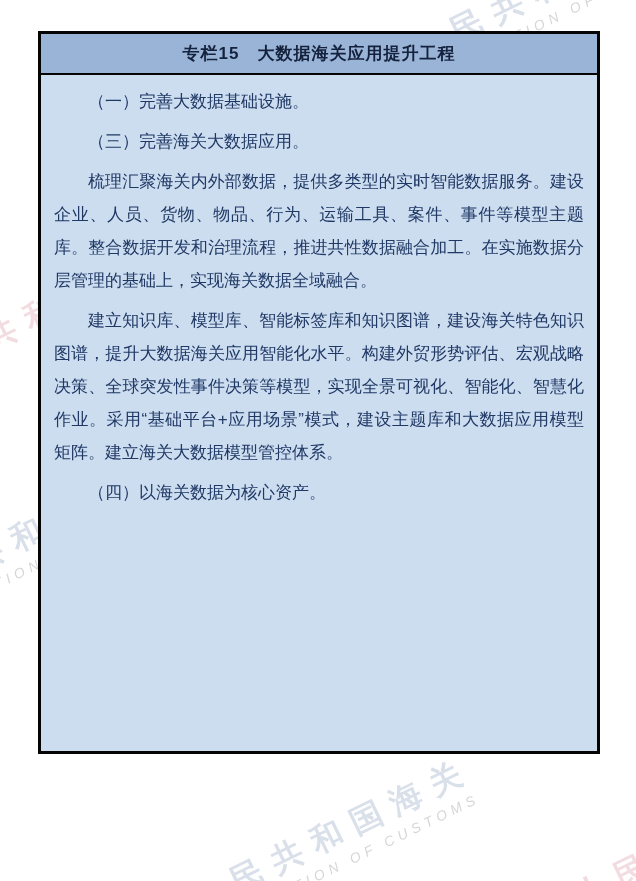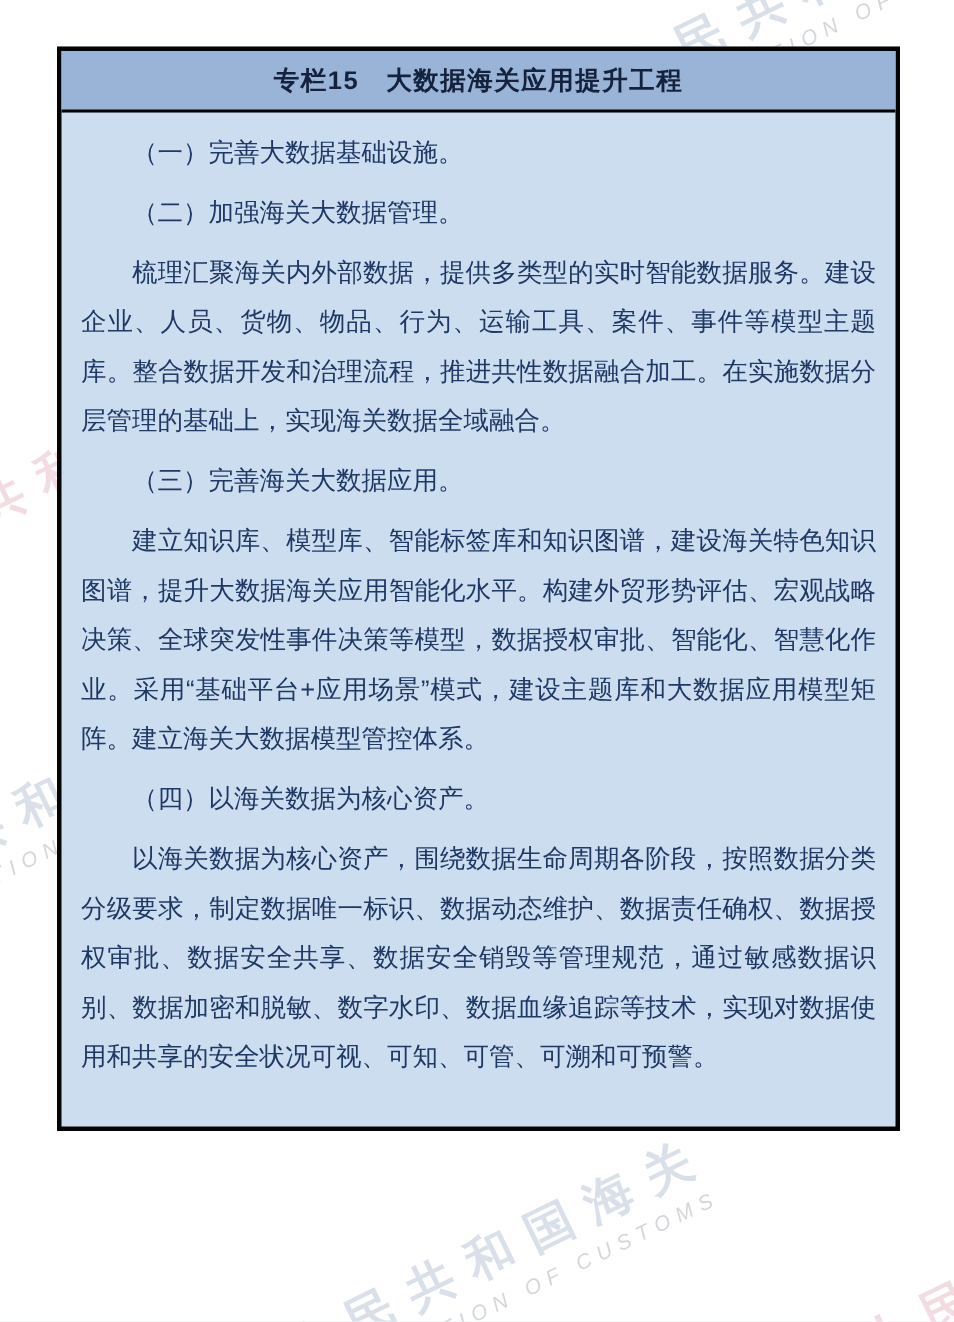"（二）加强海关大数据管理。" p { html: <p>（二）加强海关大数据管理。</p> -> none }
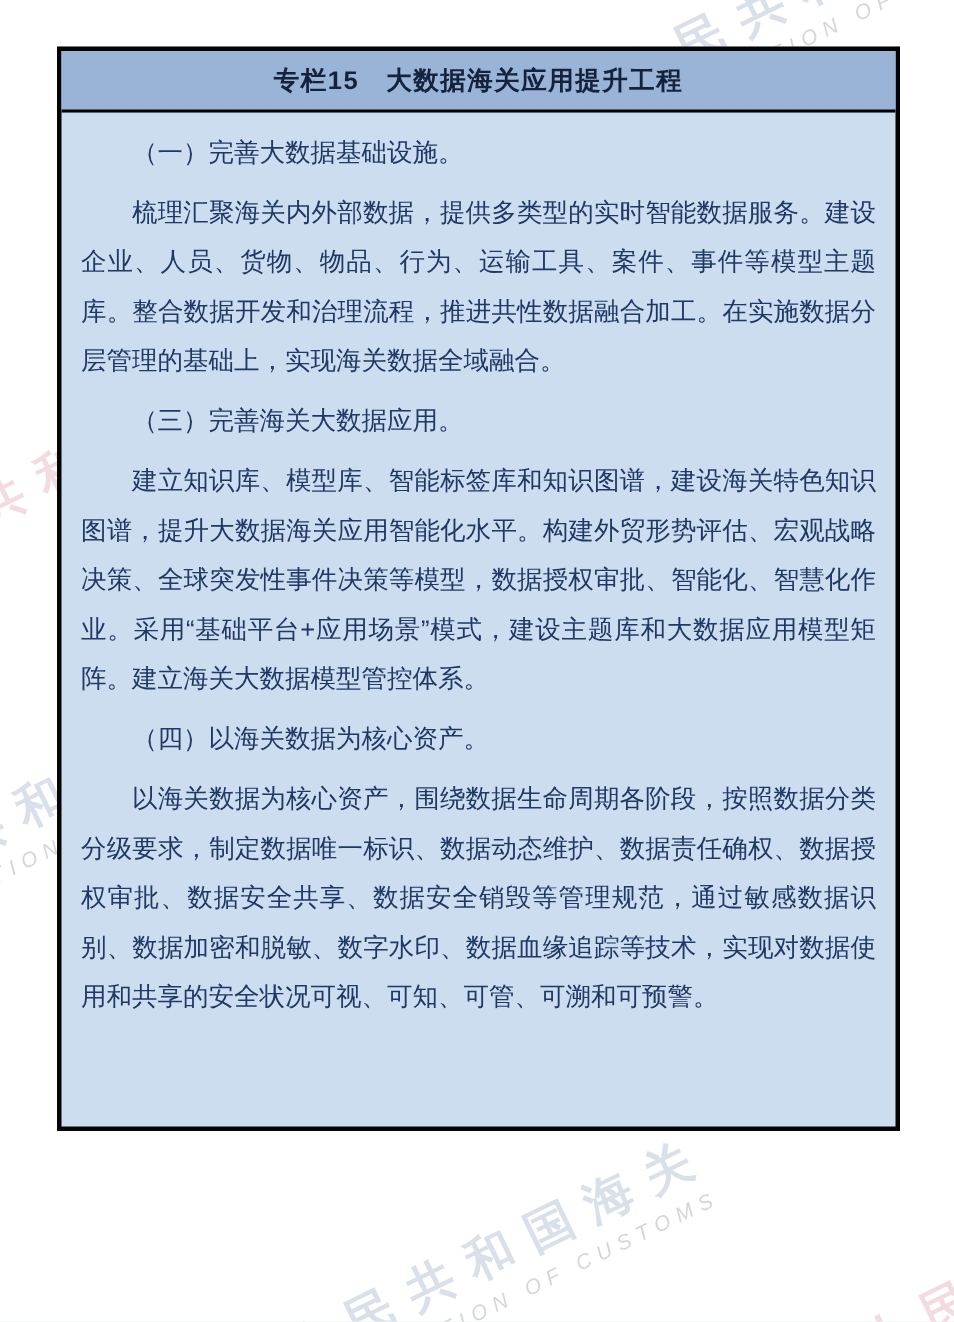"梳理汇聚海关内外部数据，提供多类型的实时智能数据服务。建设企业、人员、货物、物品" p { order: before "（三）完善海关大数据应用。" -> after "（三）完善海关大数据应用。" }
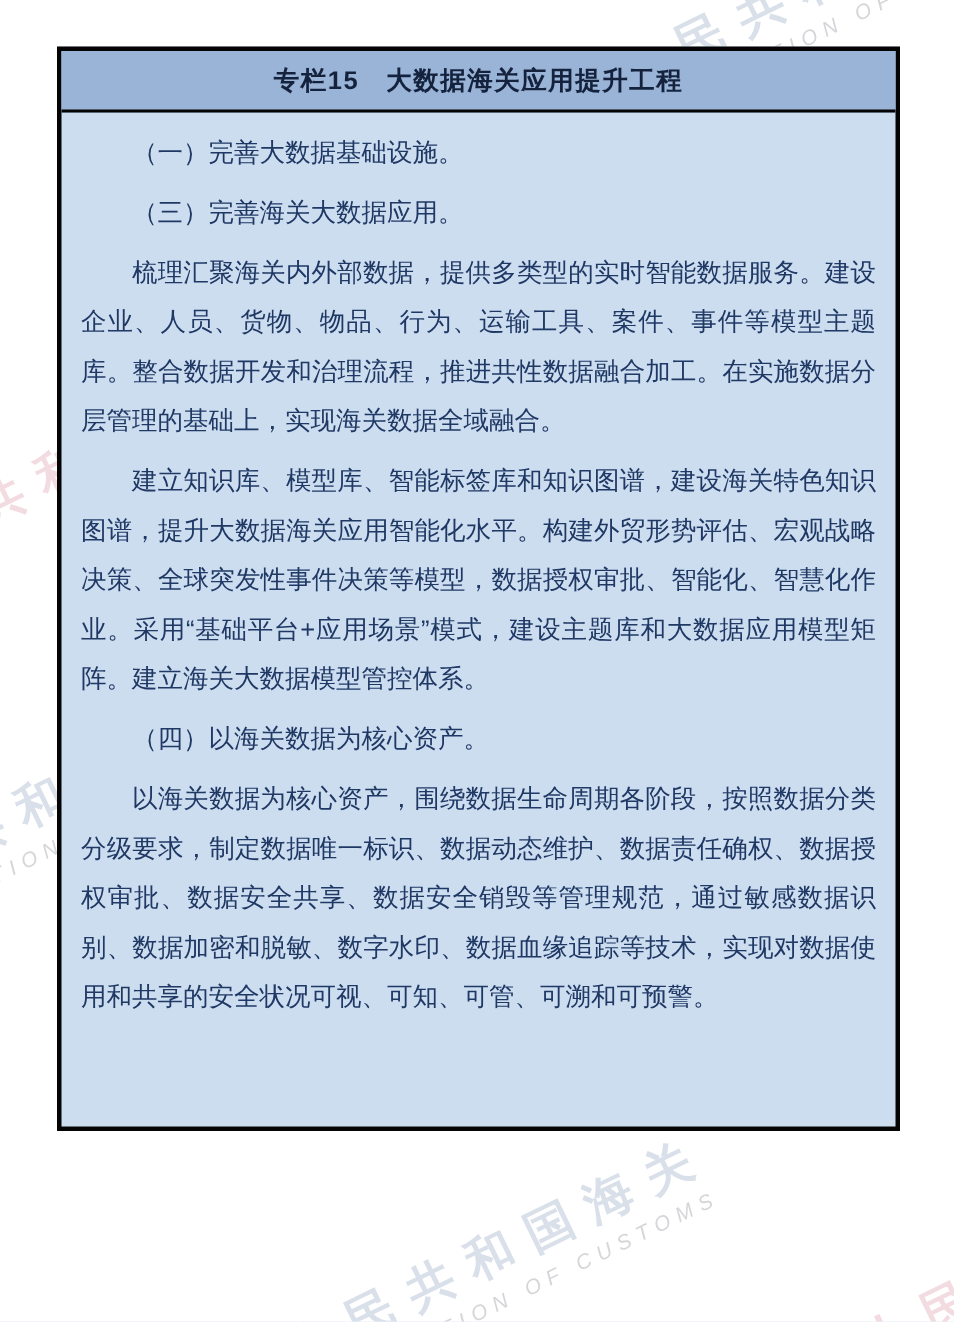"建立知识库、模型库、智能标签库和知识图谱，建设海关特色知识图谱，提升大数据海关应" p { text: 数据授权审批 -> 实现全景可视化 }
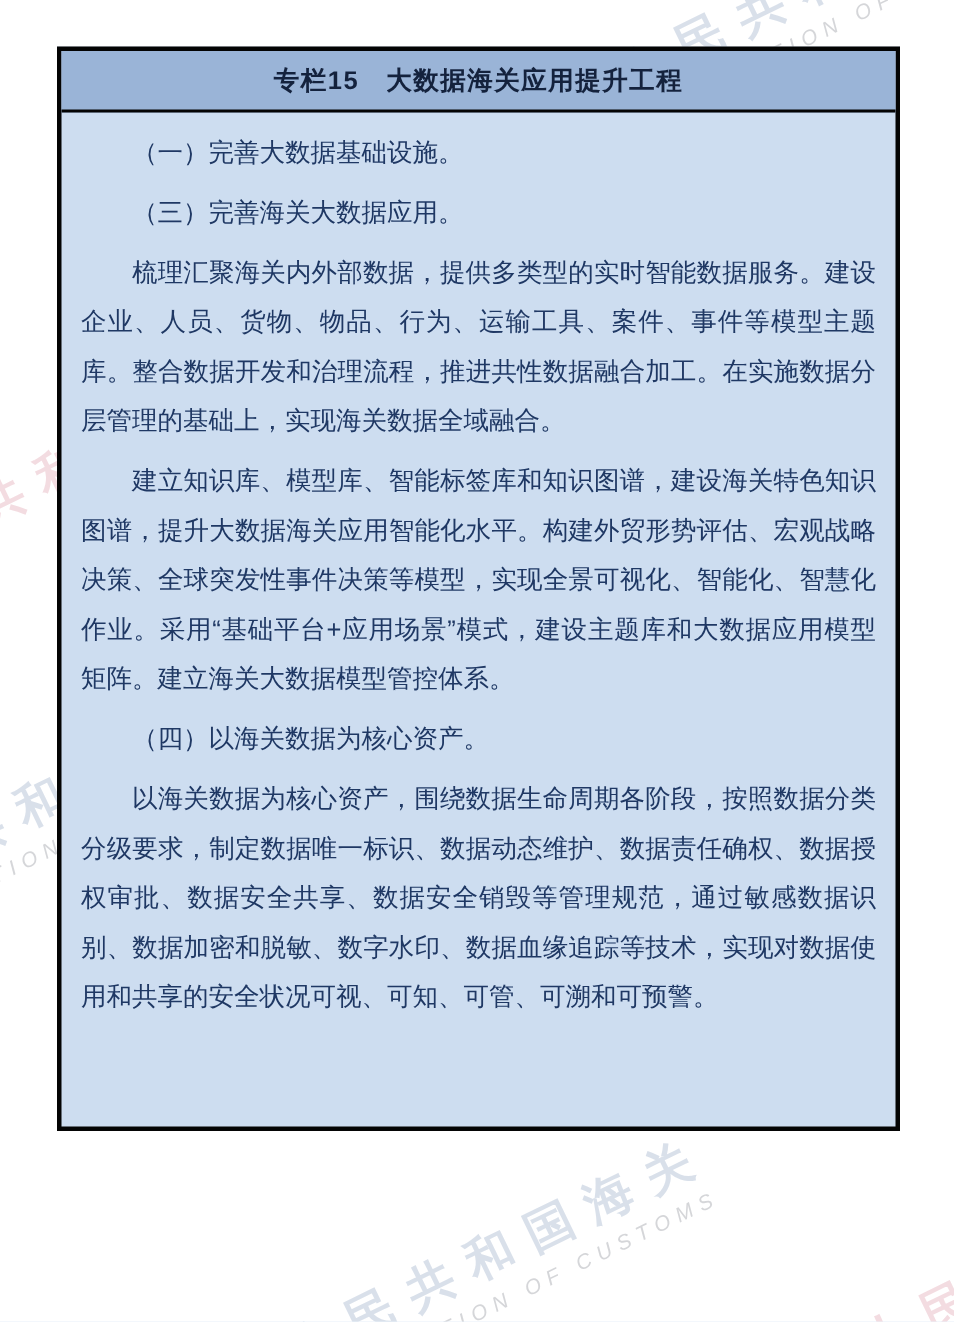"以海关数据为核心资产，围绕数据生命周期各阶段，按照数据分类分级要求，制定数据唯一" p { html: <p>以海关数据为核心资产，围绕数据生命周期各阶段，按照数据分类分级要求，制定数据唯一标识、数据动态维护、数据责任确权、数据授权审批、数据安全共享、数据安全销毁等管理规范，通过敏感数据识别、数据加密和脱敏、数字水印、数据血缘追踪等技术，实现对数据使用和共享的安全状况可视、可知、可管、可溯和可预警。</p> -> none }
